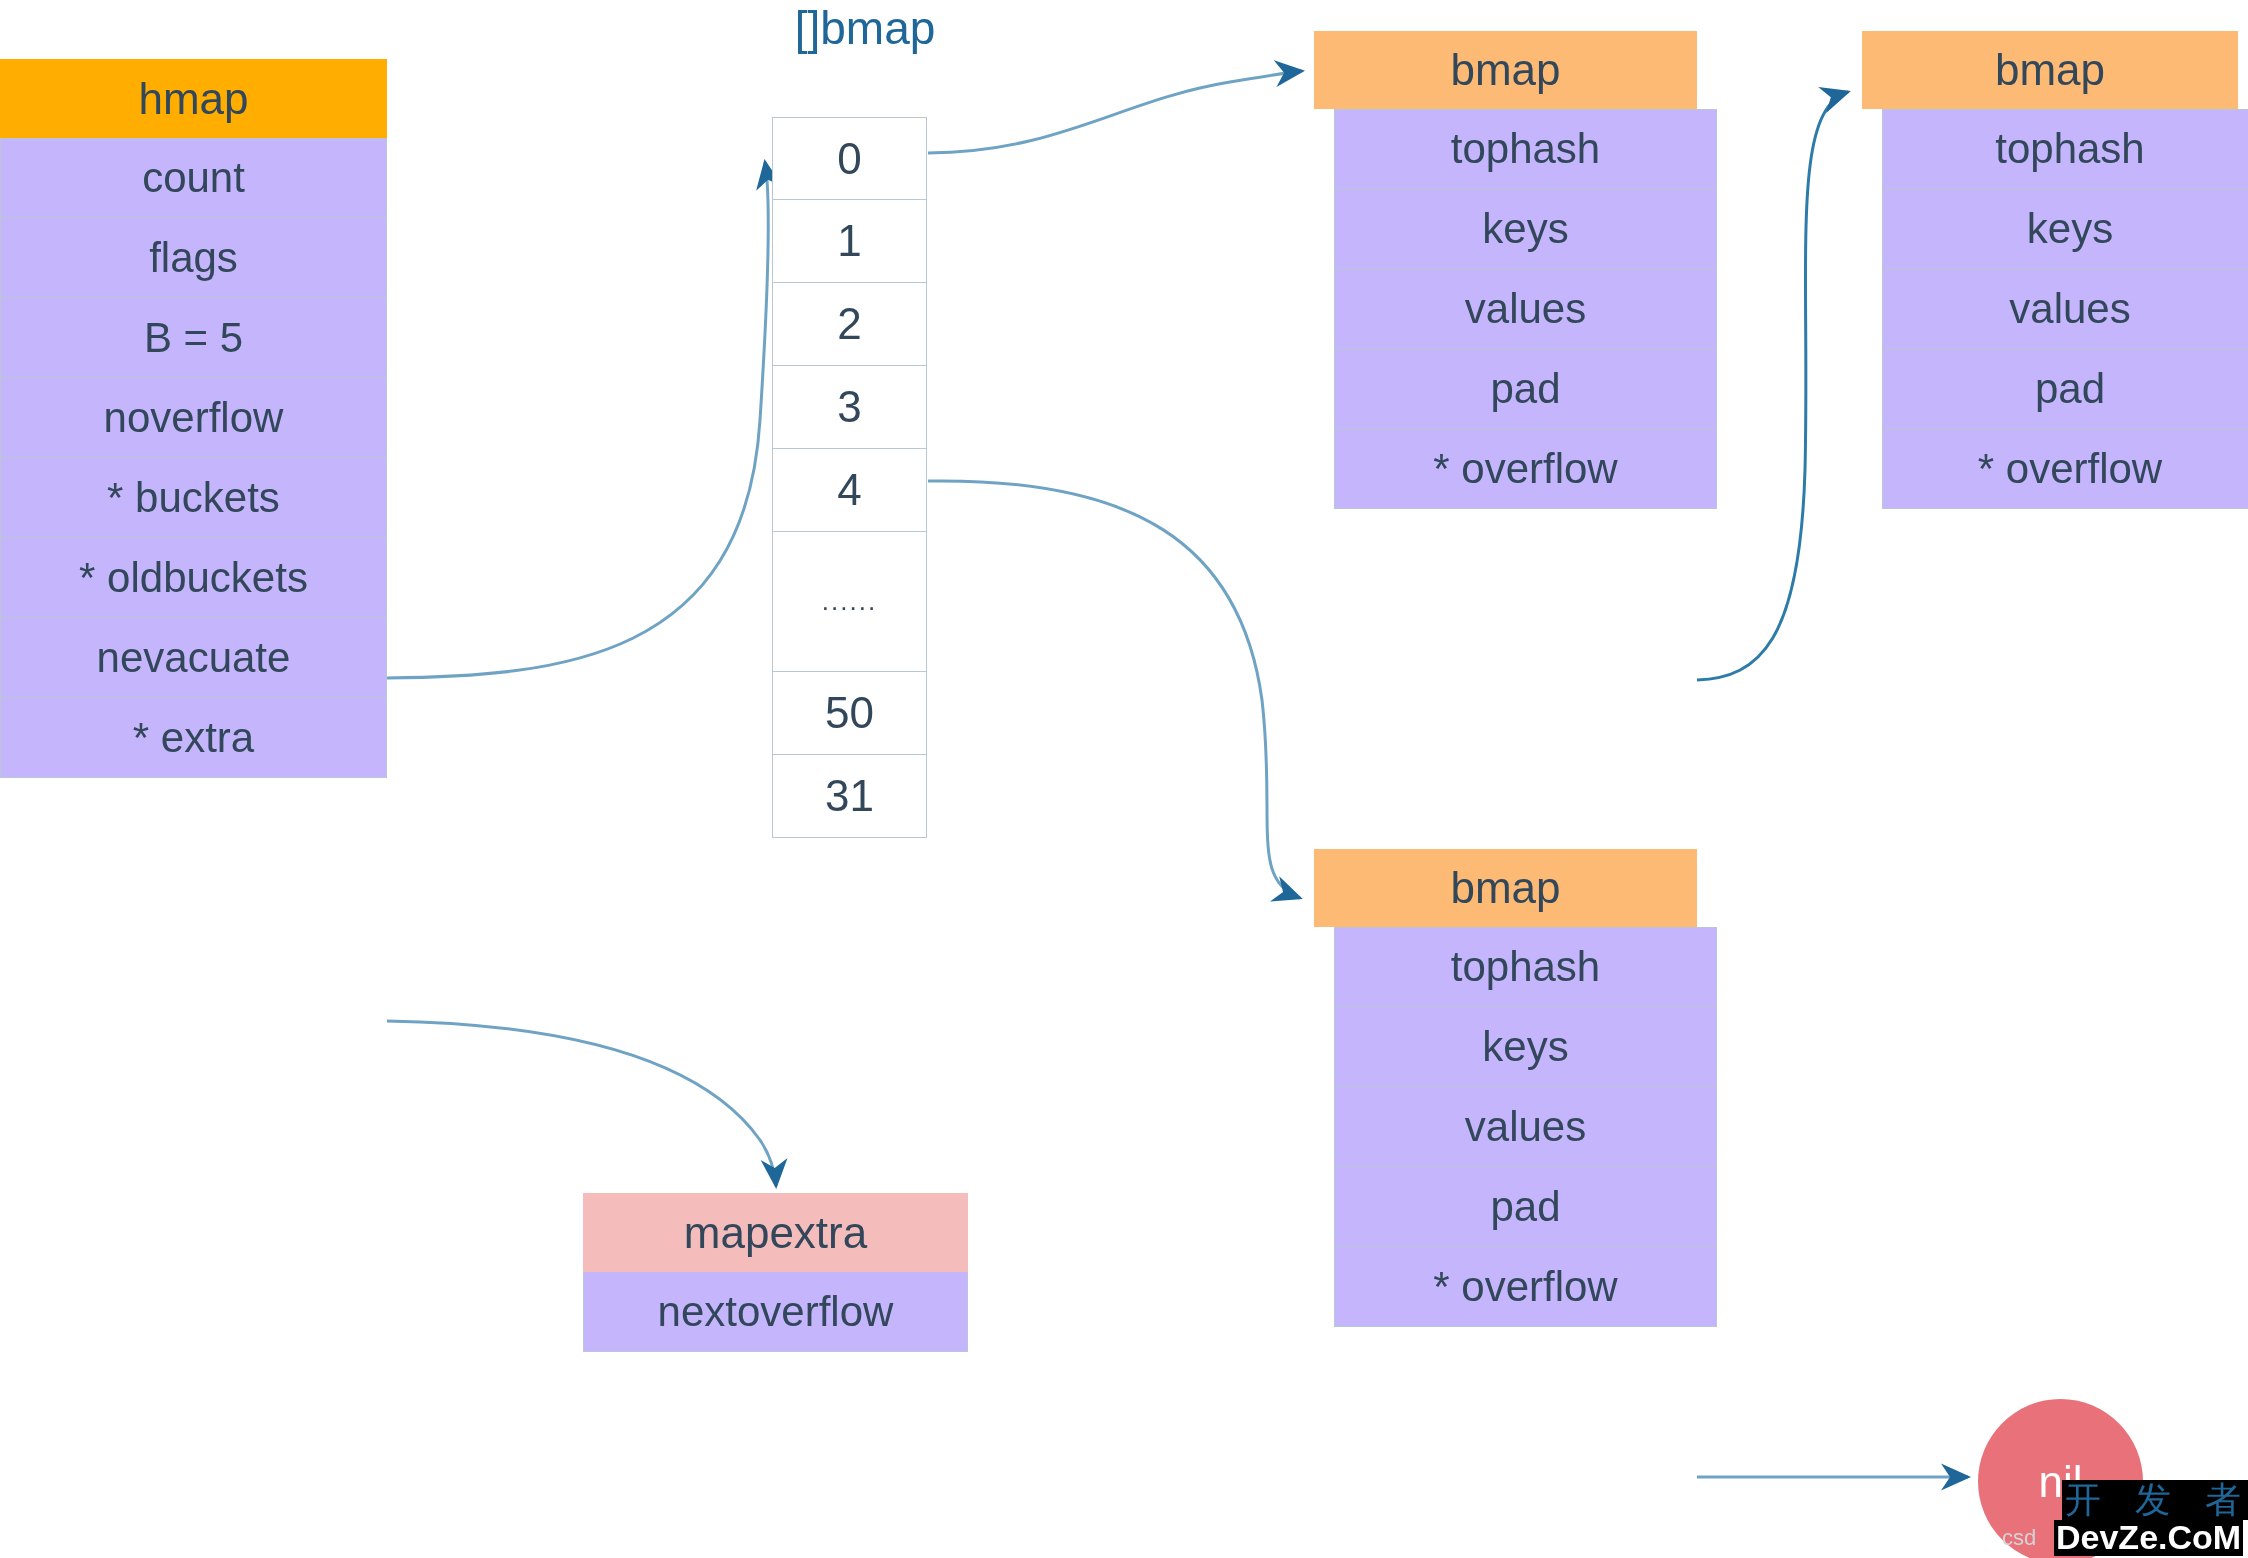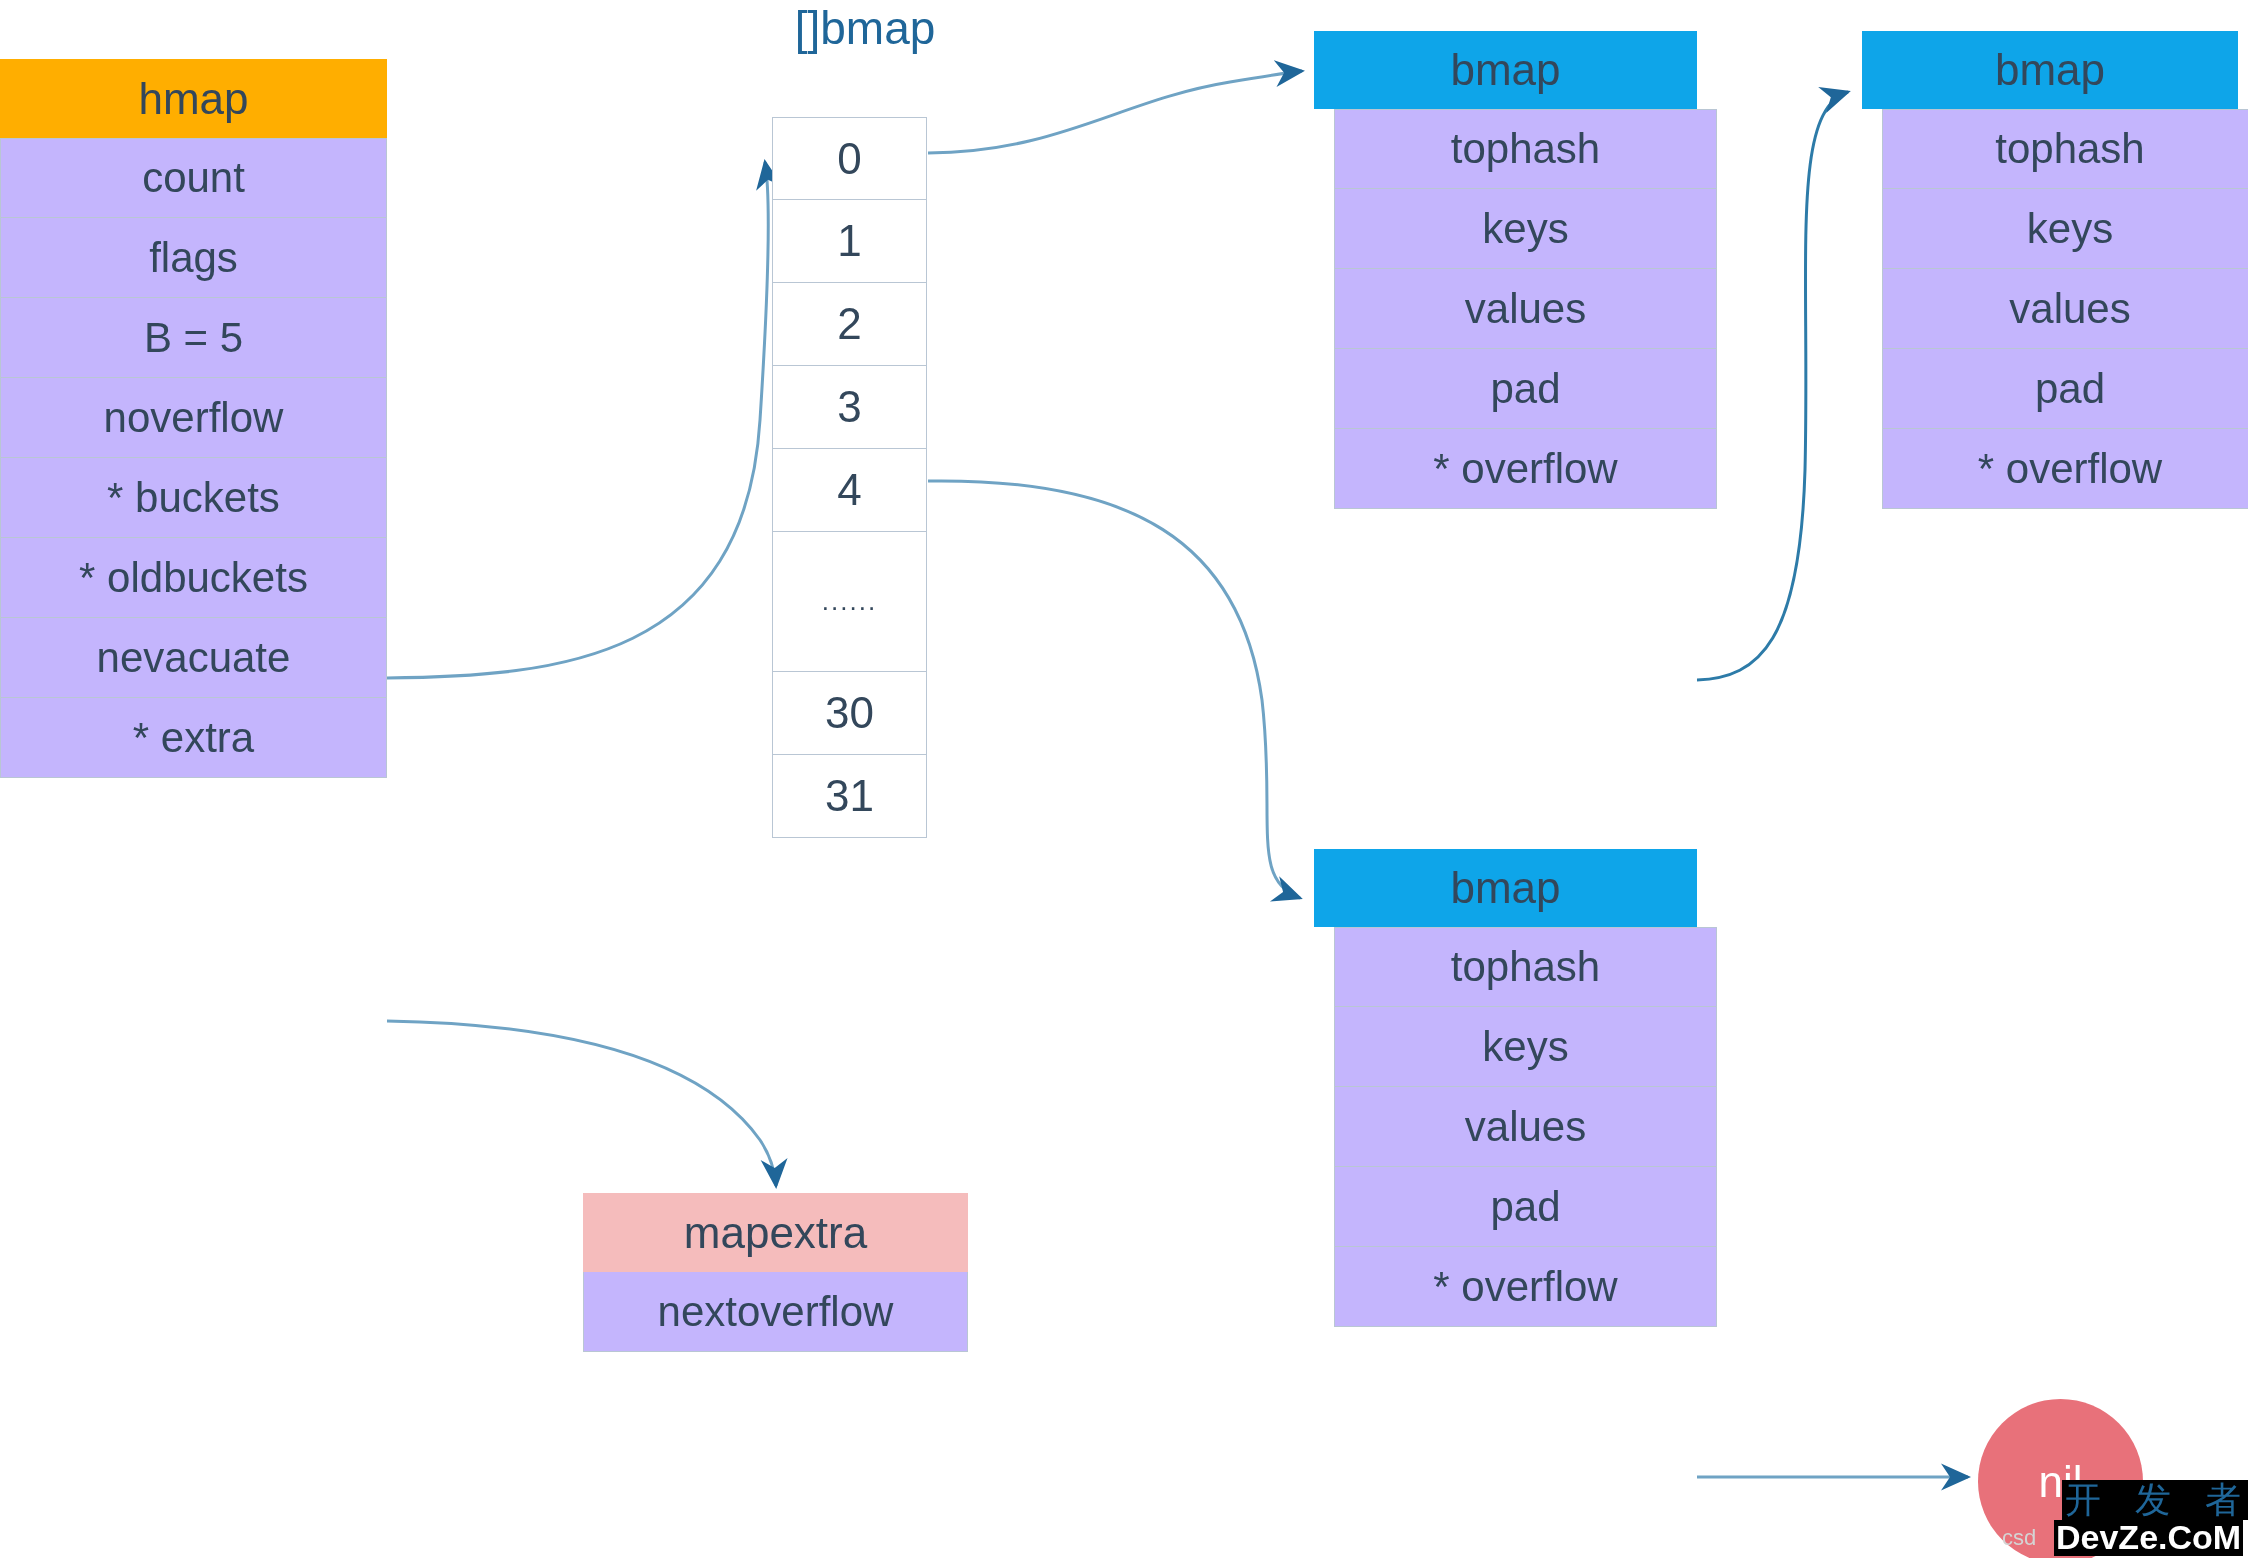"bmap" .bmap .head { background: #0ea5e9 -> #fdba74 }
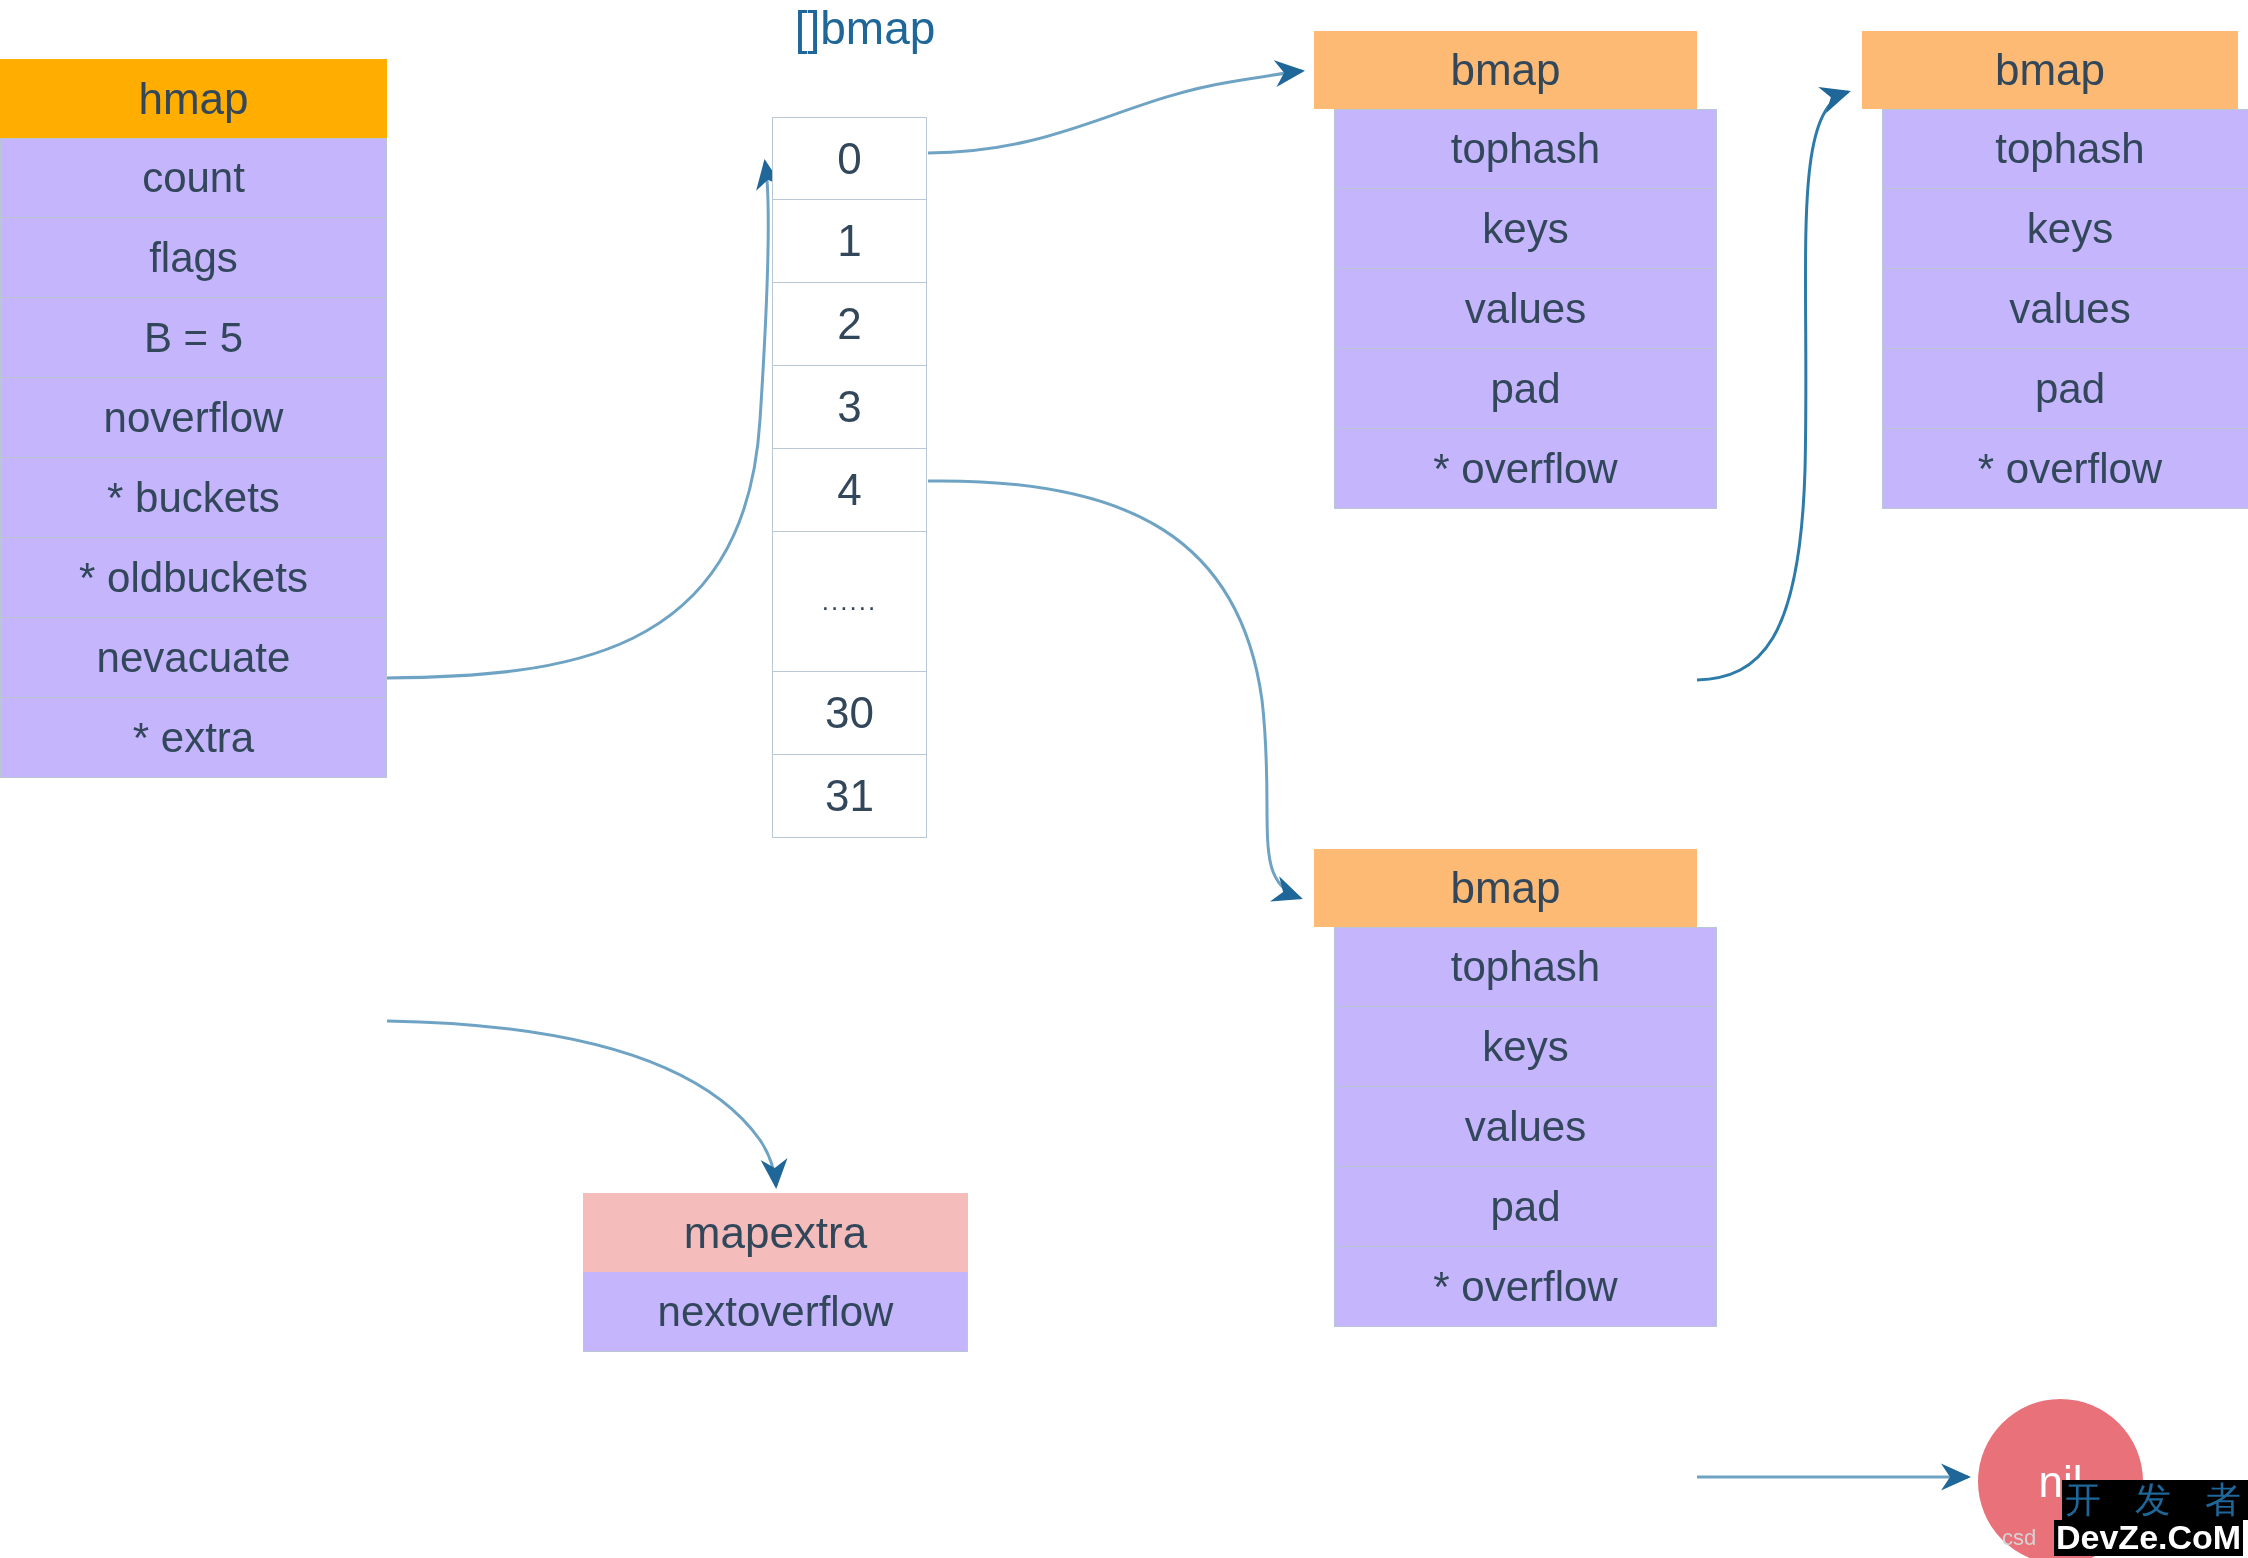"30" div.slot { text: 30 -> 50 }
